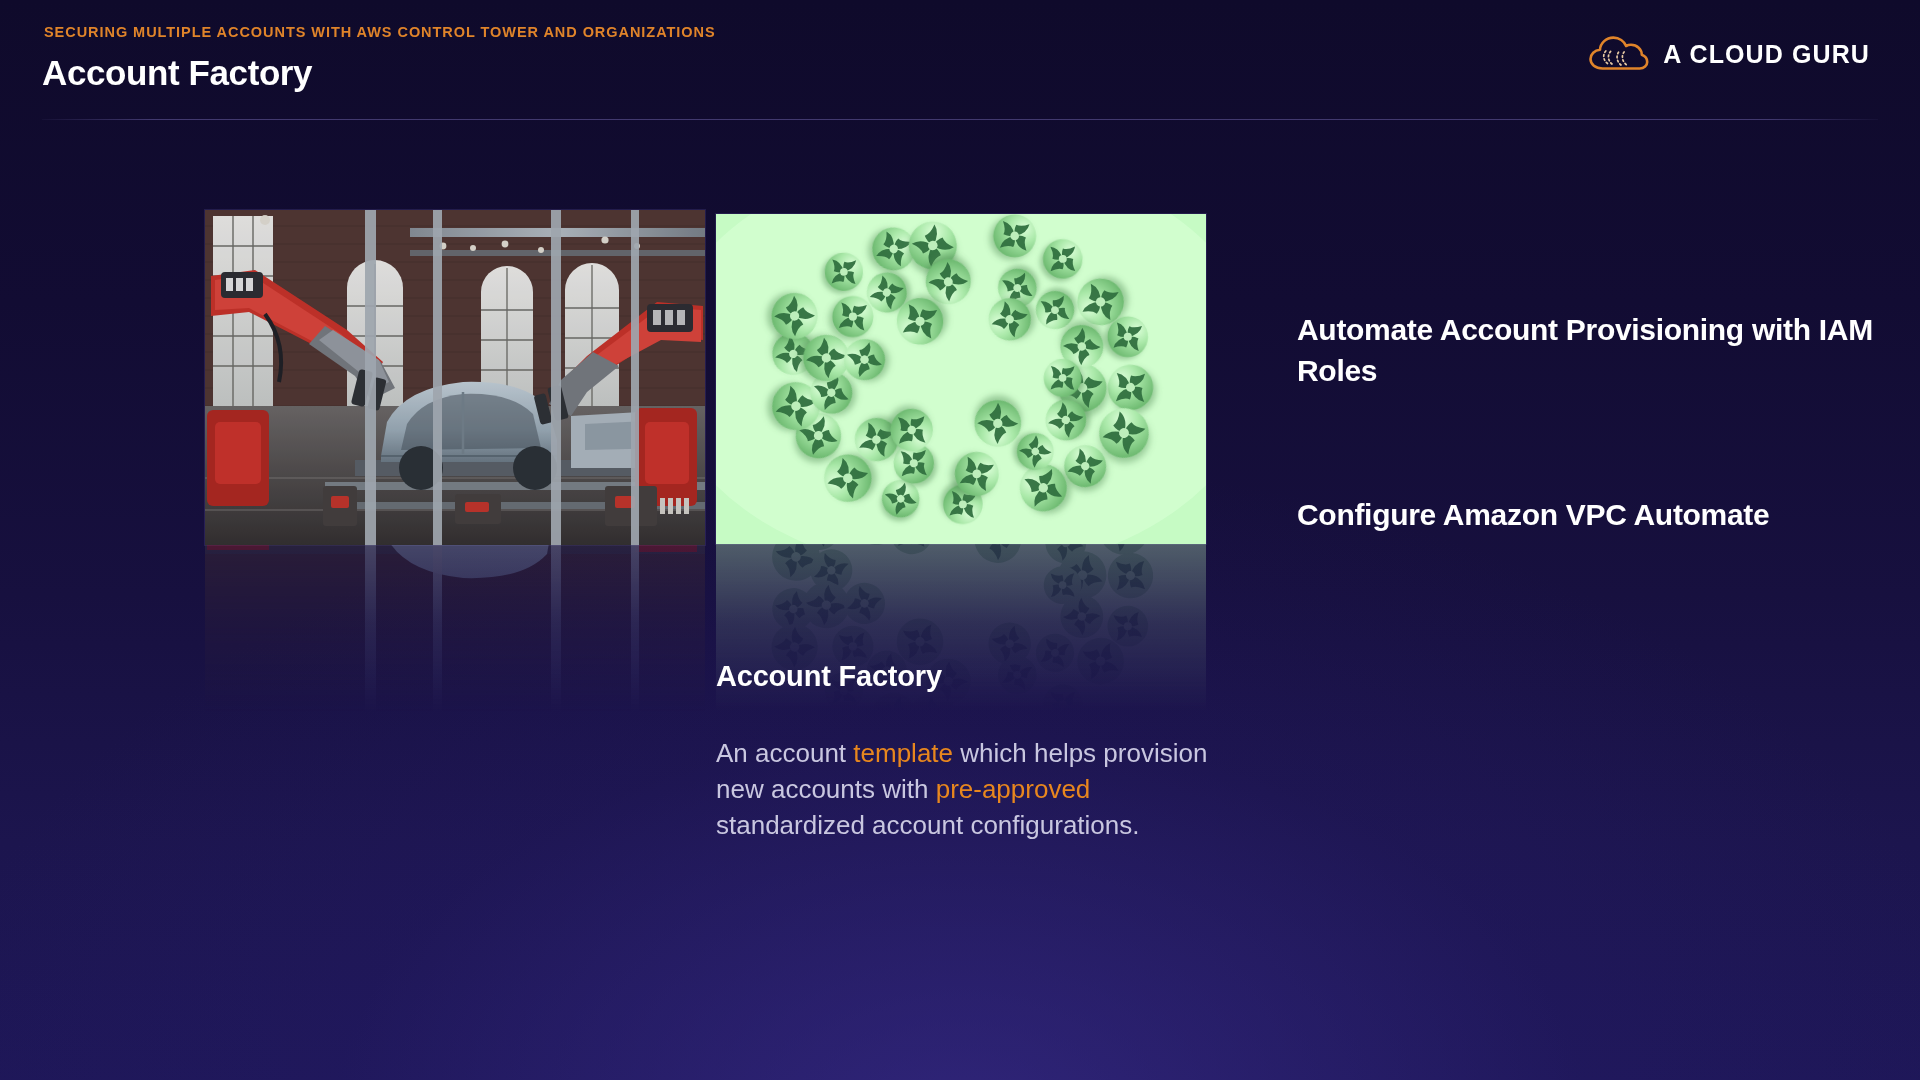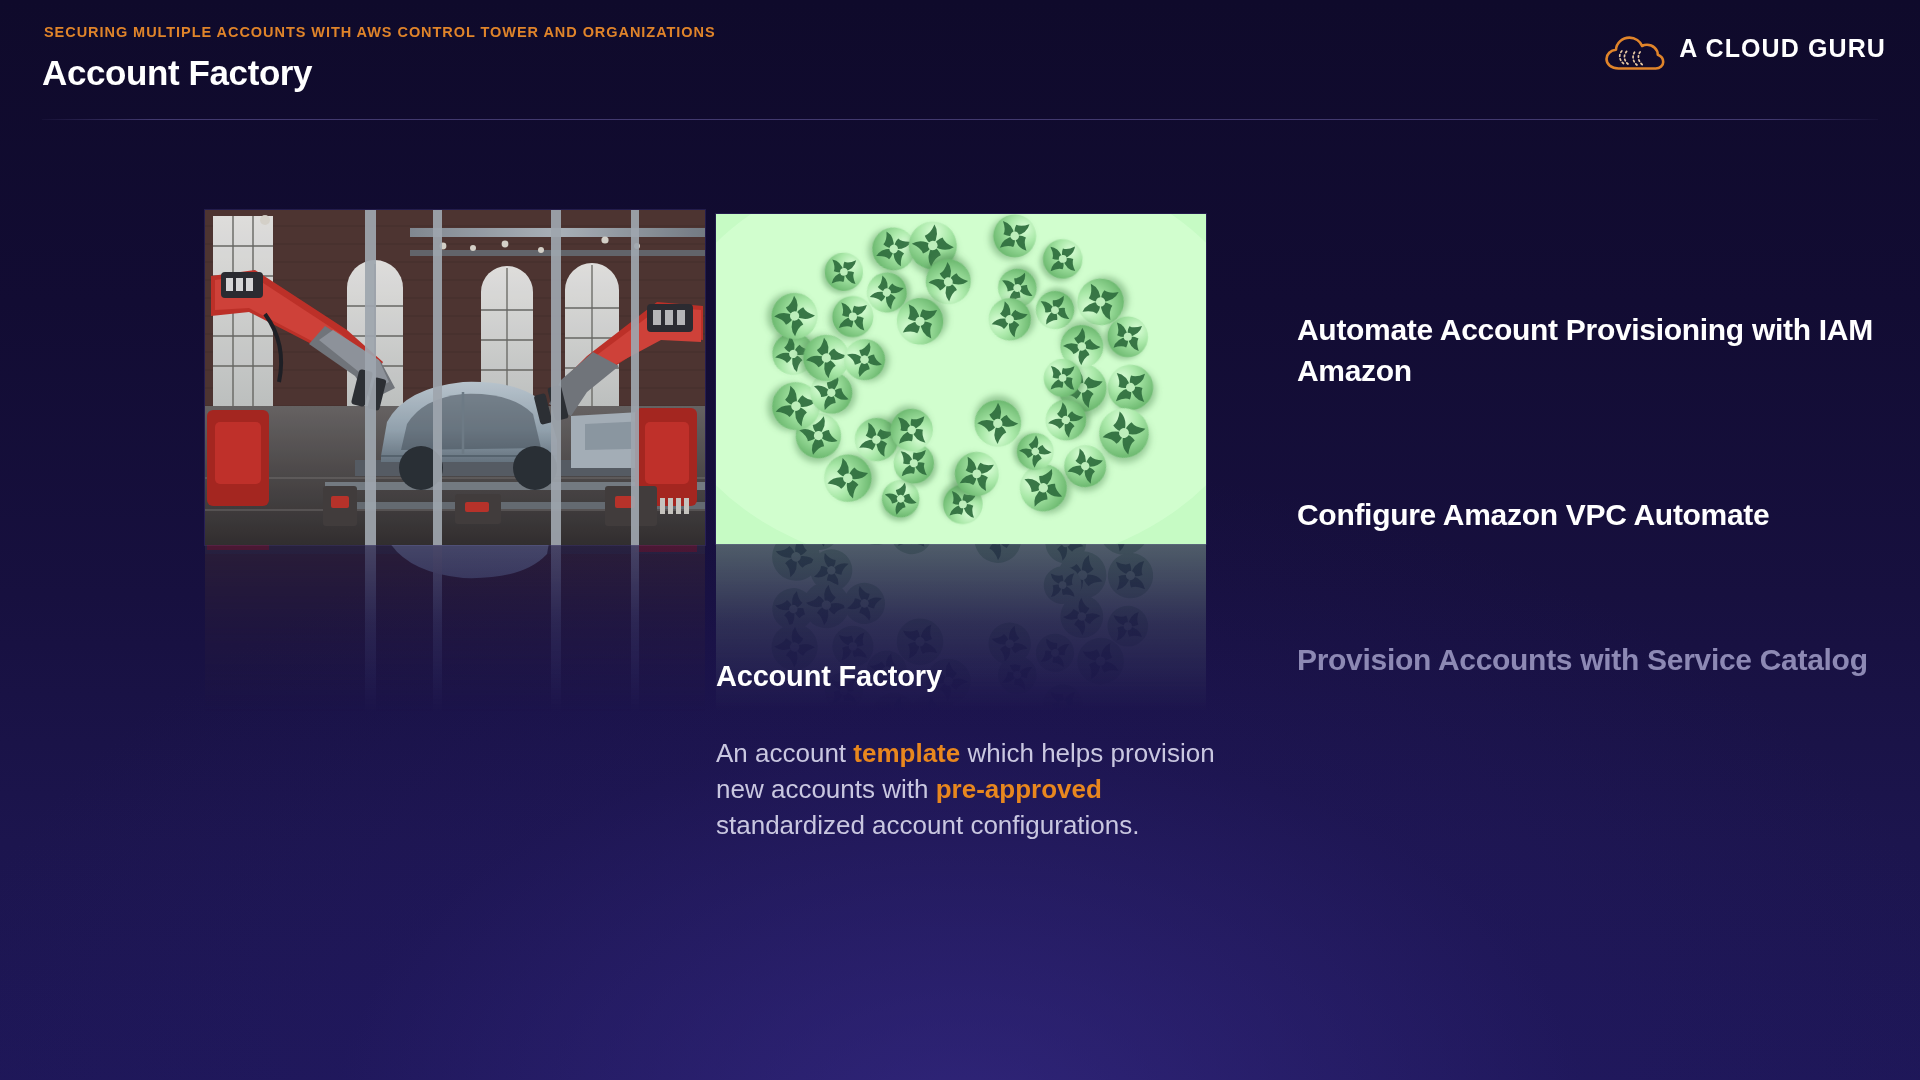"A CLOUD GURU" #brand { align-items: flex-start -> center; right: 34px -> 50px }
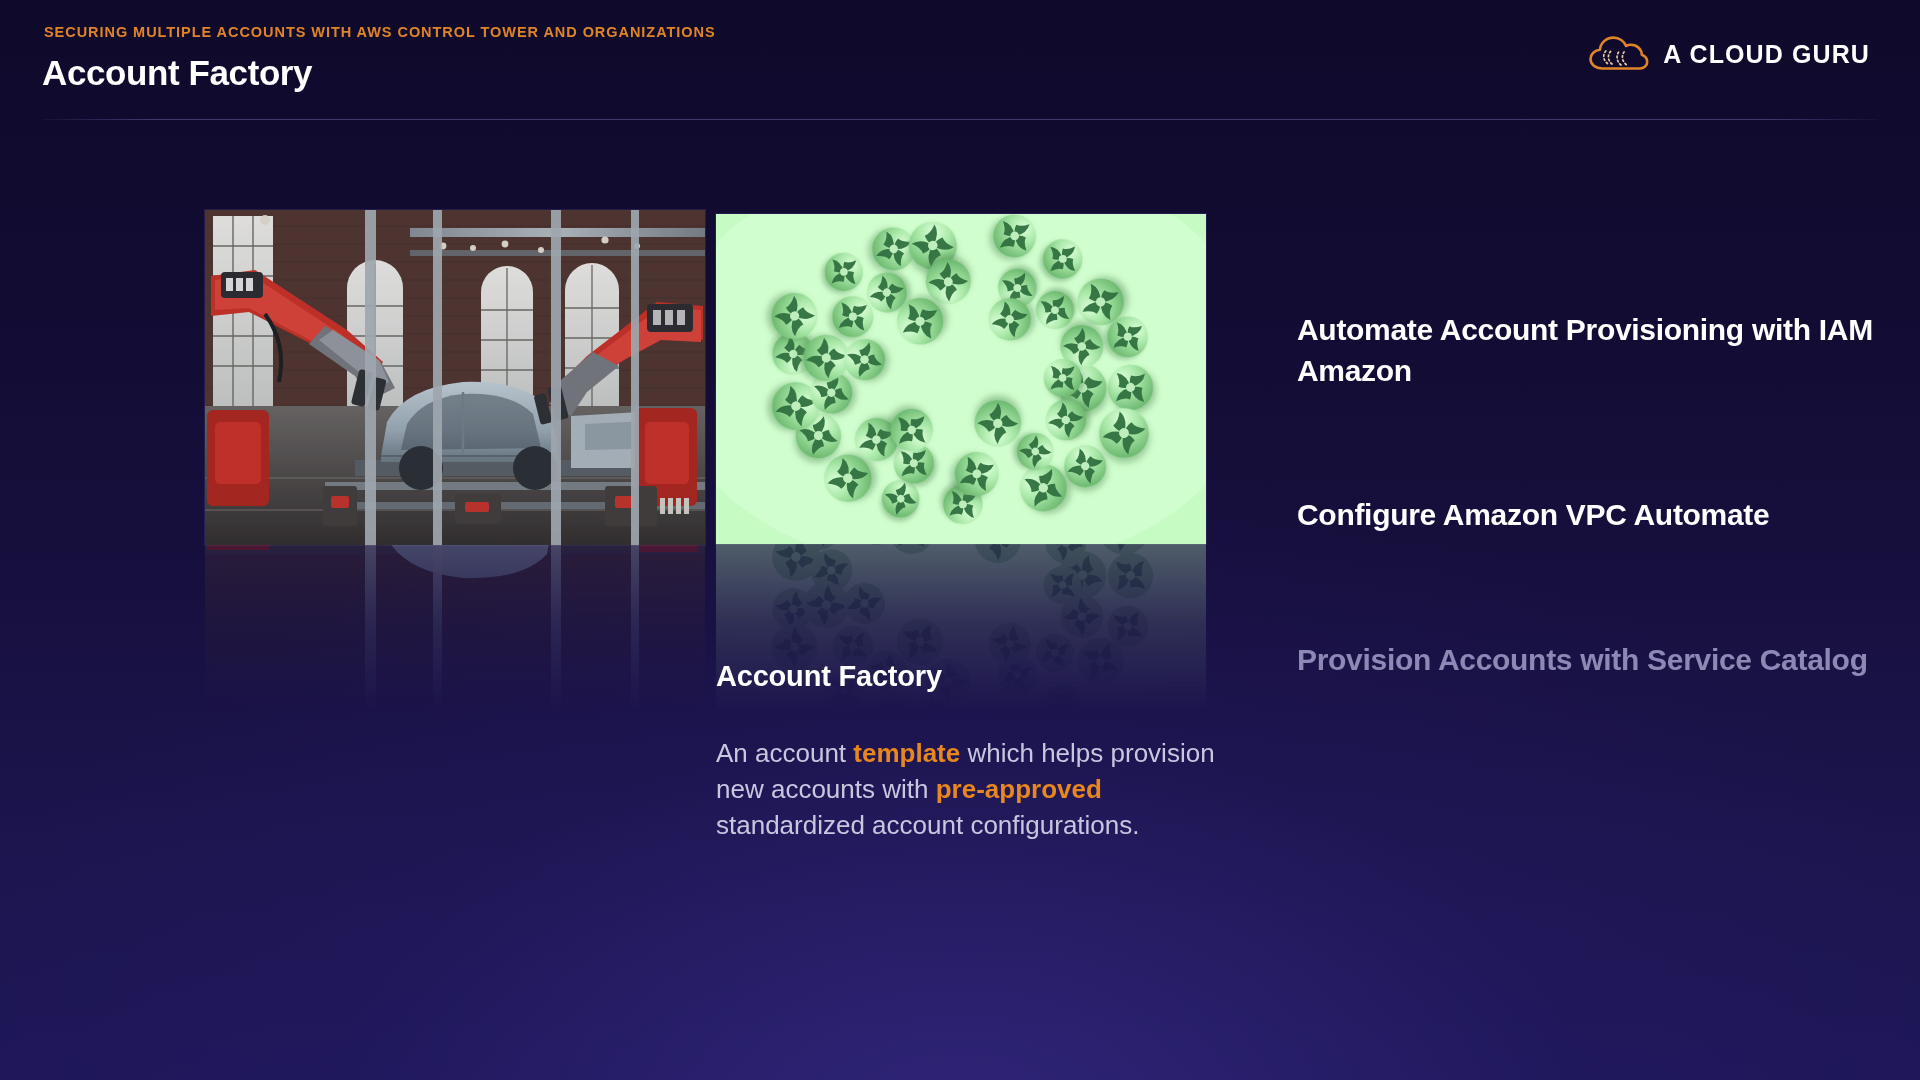"Automate Account Provisioning with IAM" div.agenda-item { text: Amazon -> Roles }
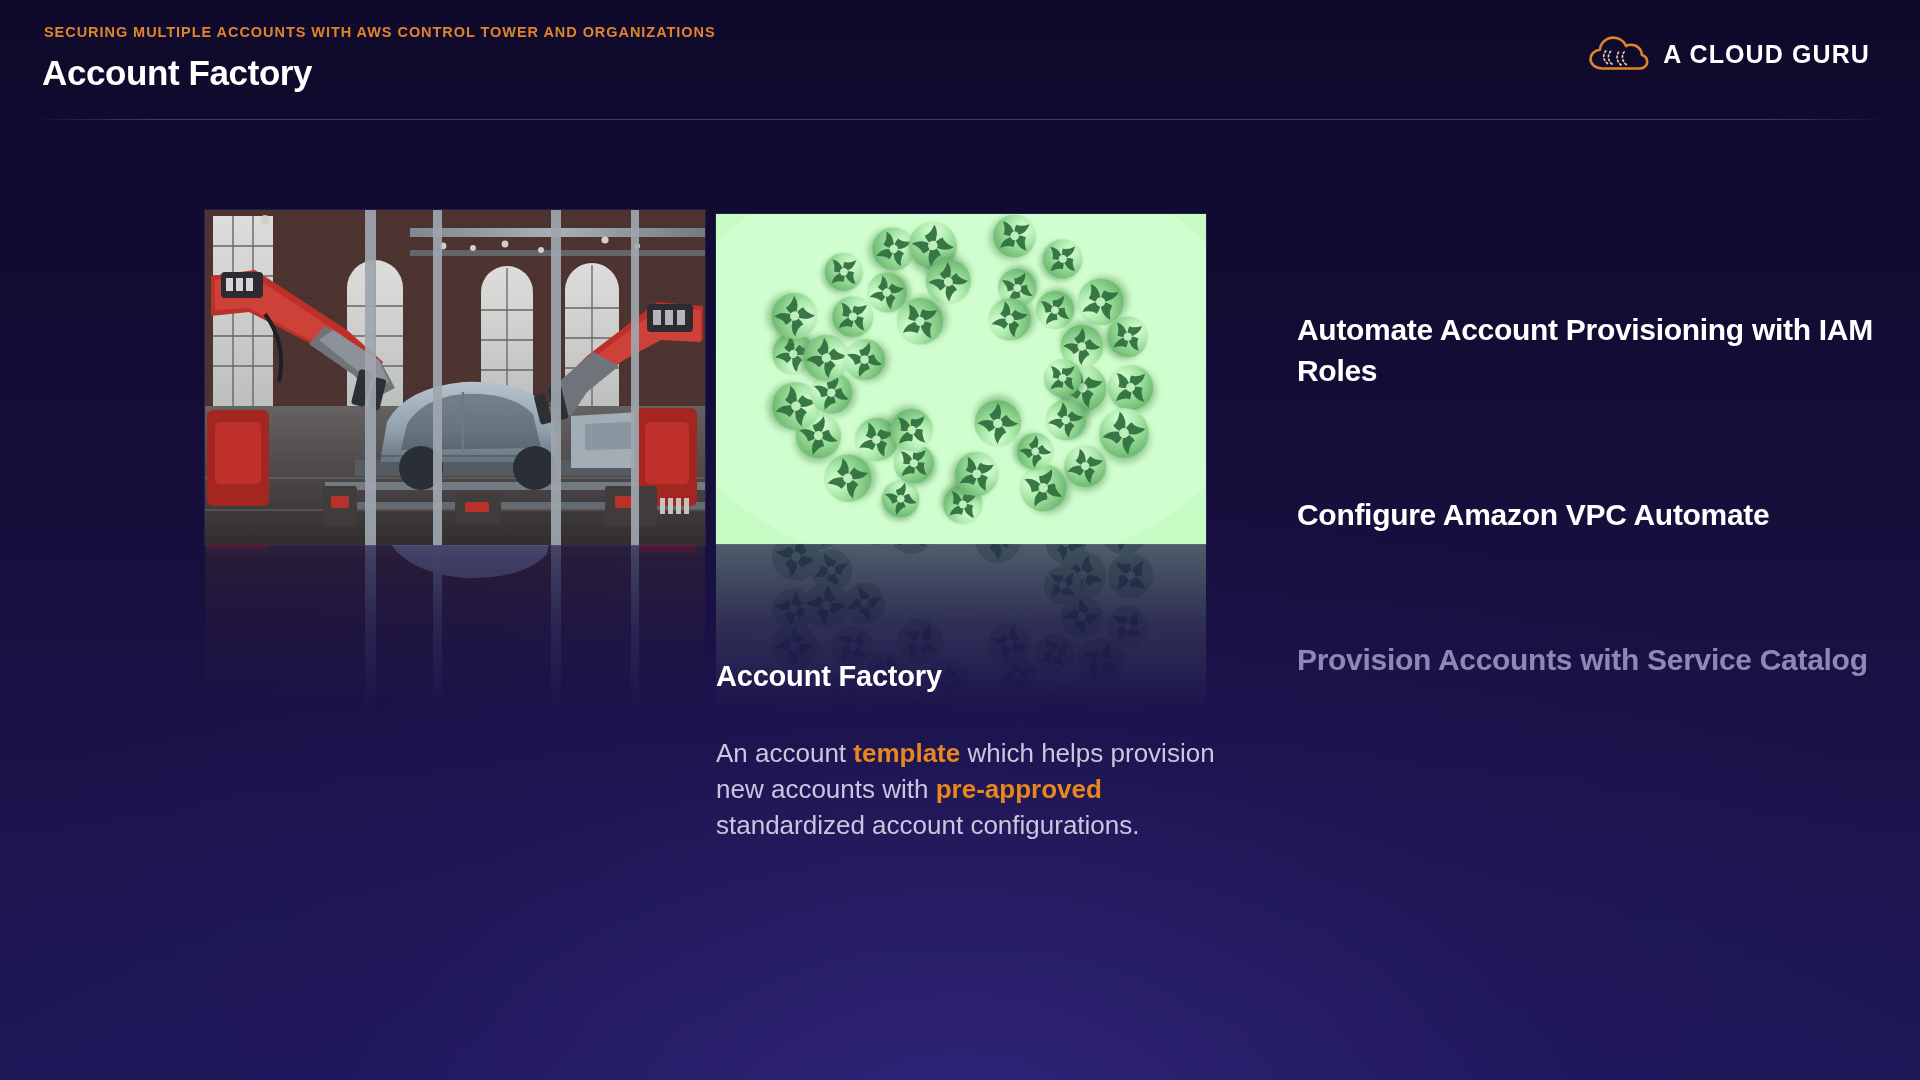"Provision Accounts with Service Catalog" div.agenda-item { html: <div>Provision Accounts with Service Catalog</div> -> none }
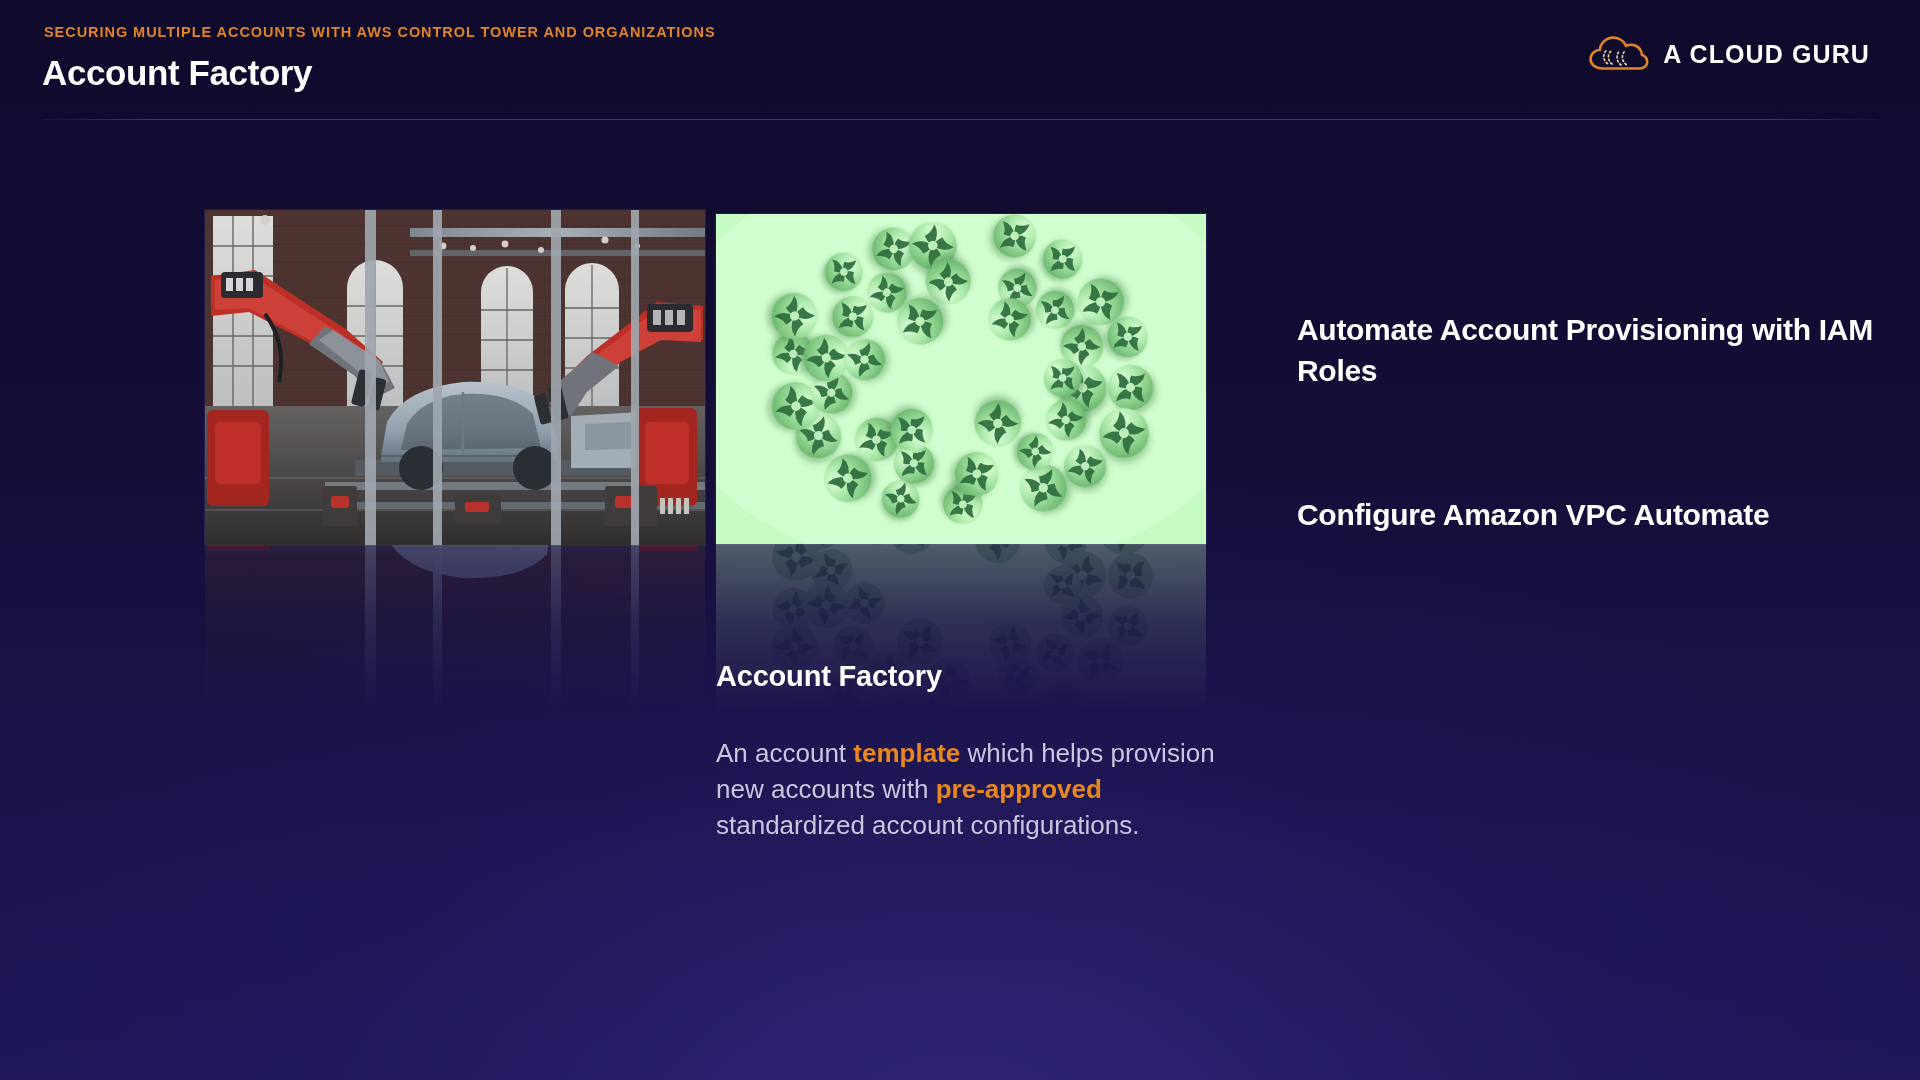"template" #caption .cap-body b { font-weight: bold -> normal }
